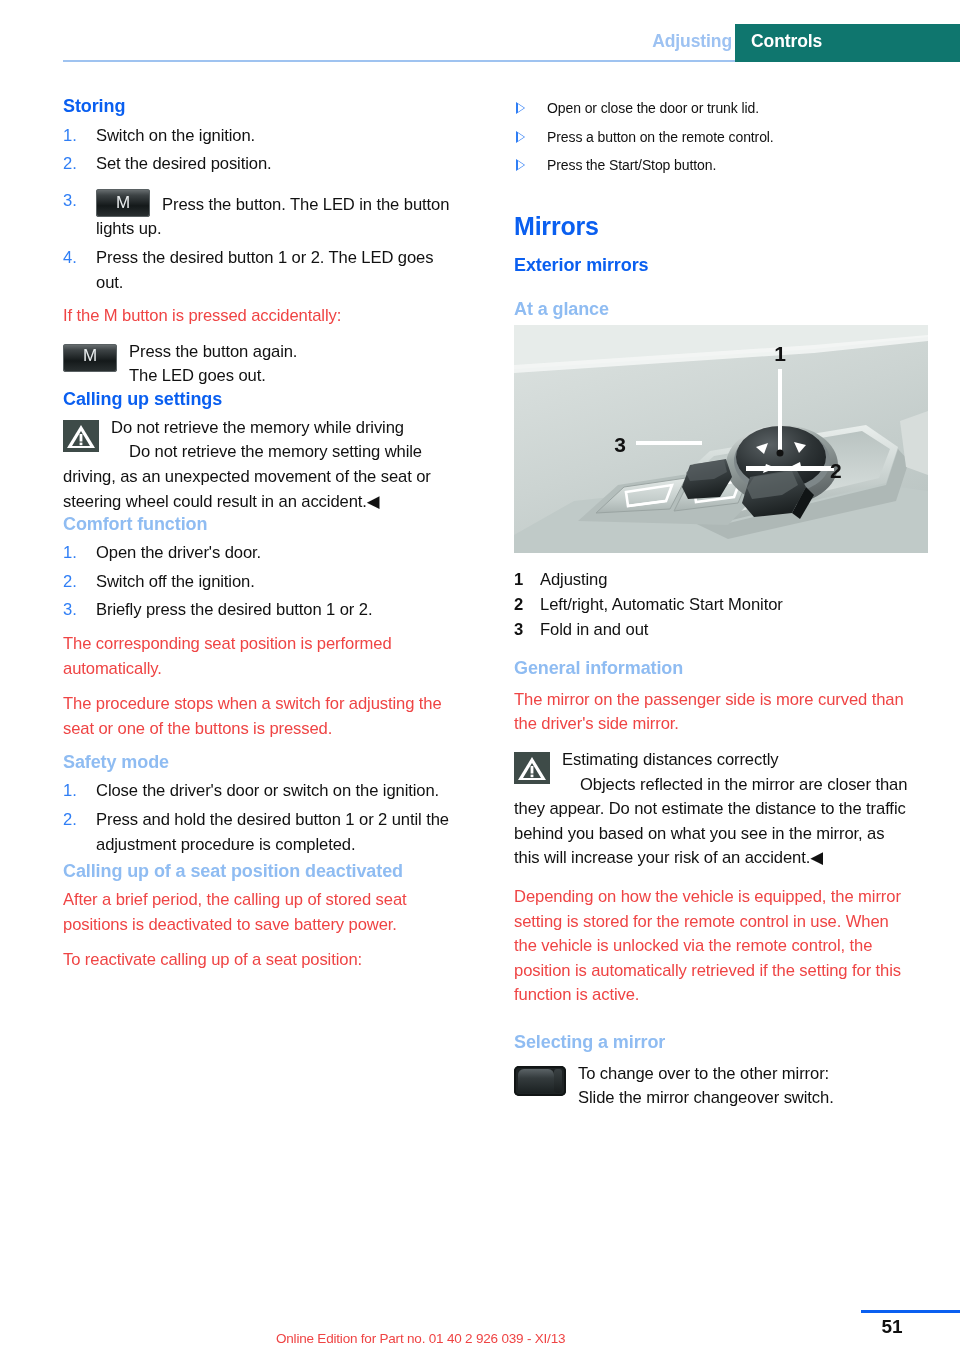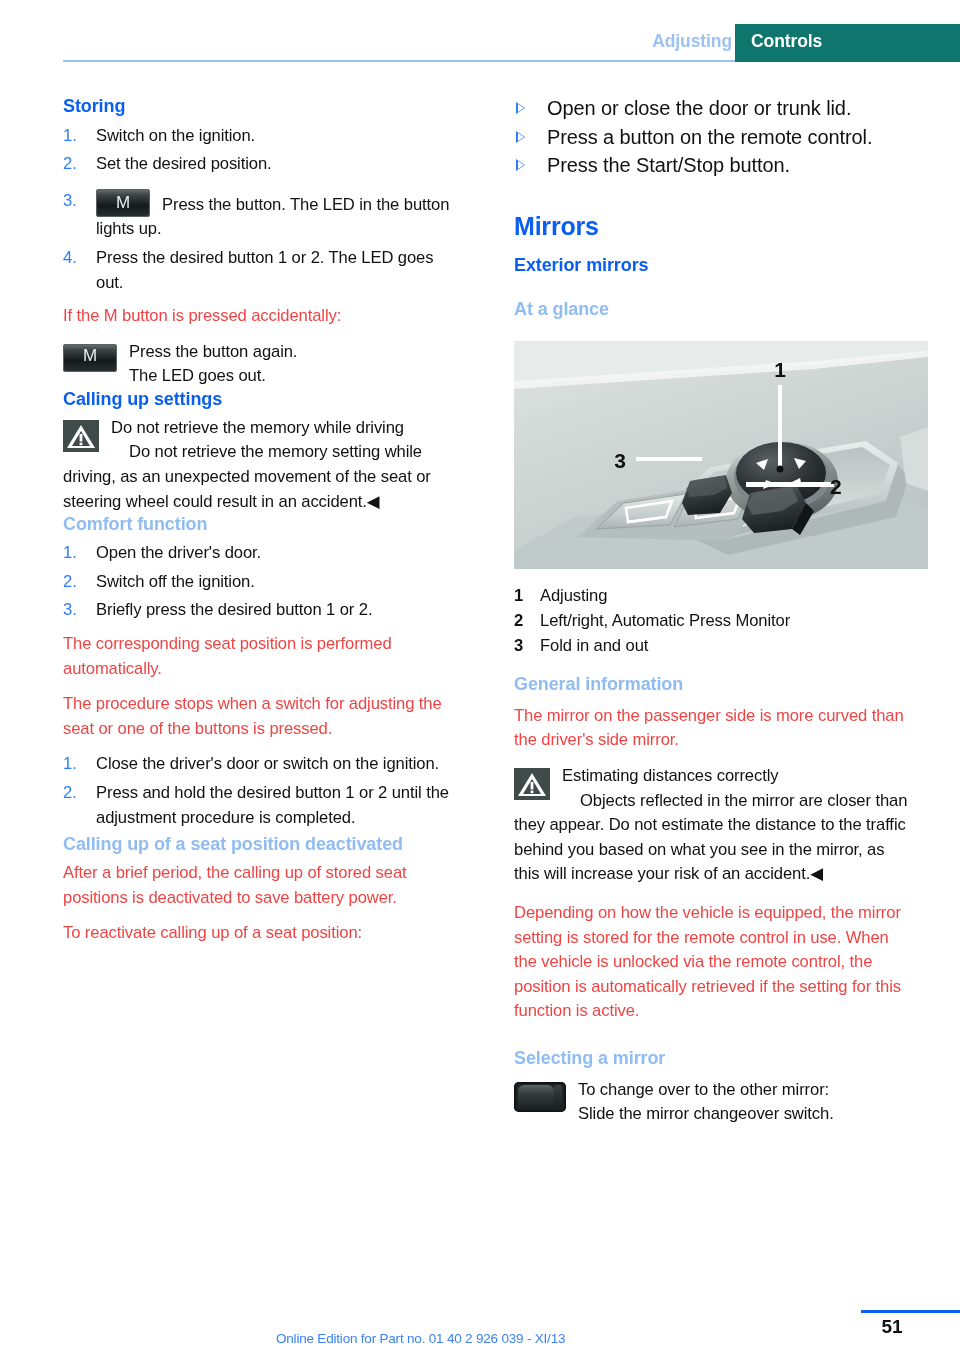"Open or close the door" ul.tri > li { font-size: 20px -> 14px }
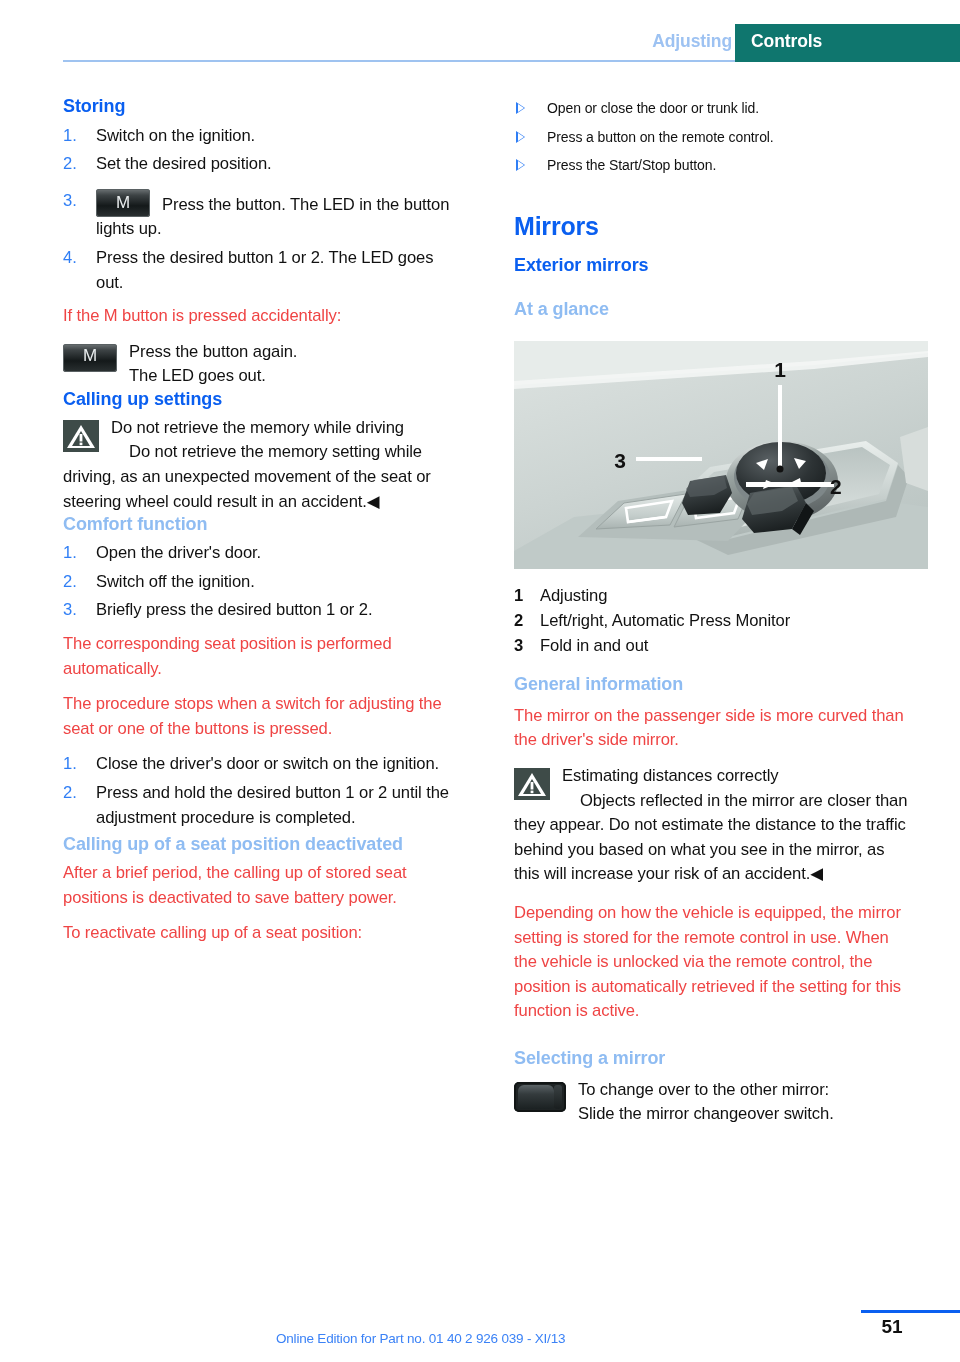"At a glance" h3.light { margin-bottom: 20px -> 4px }
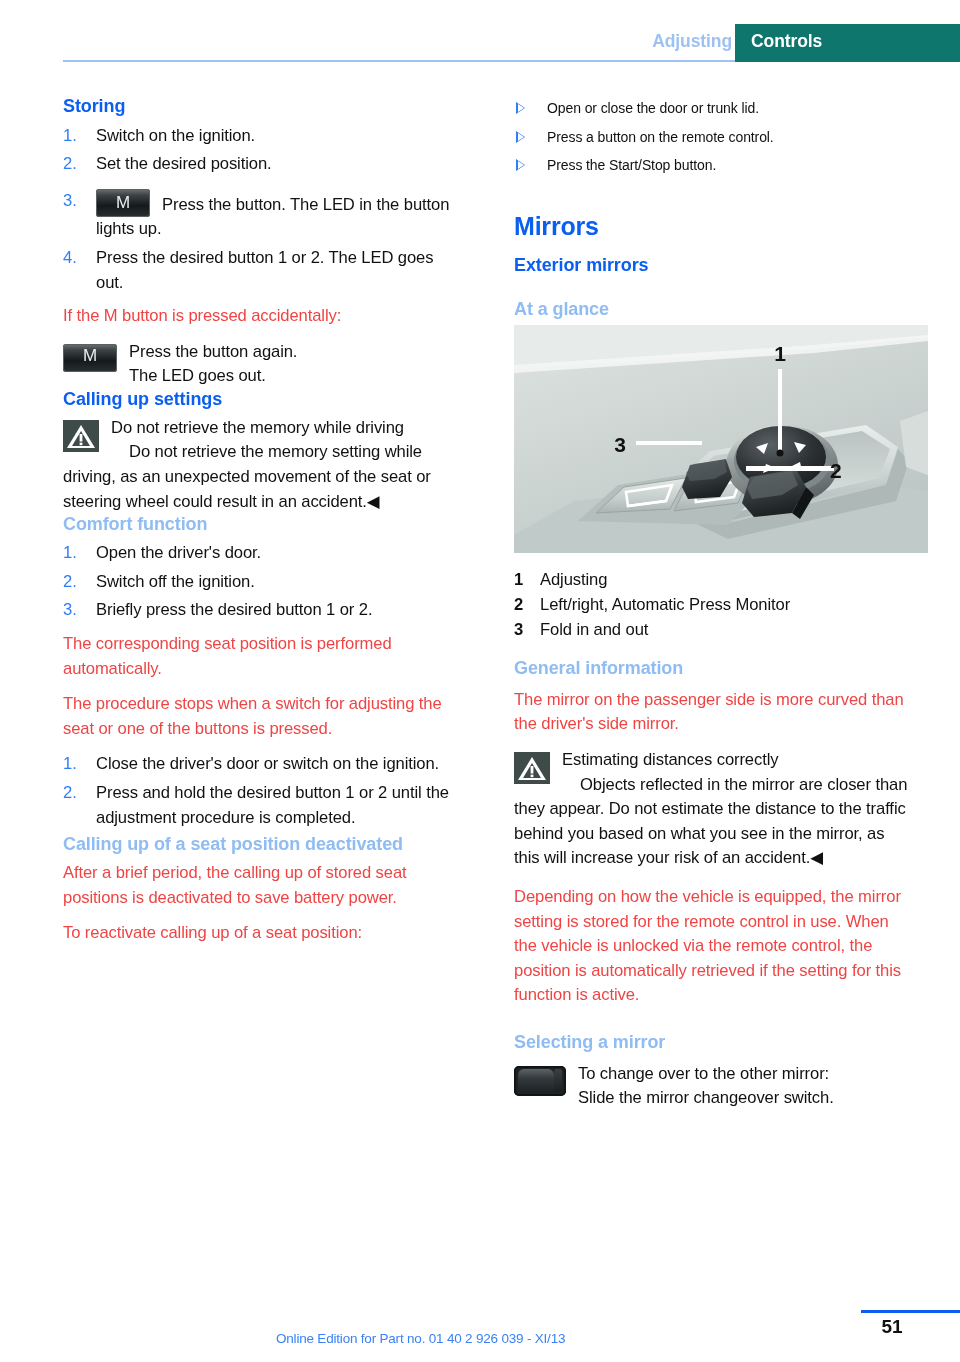"Left/right, Automatic Press Monitor" span { text: Press -> Start }
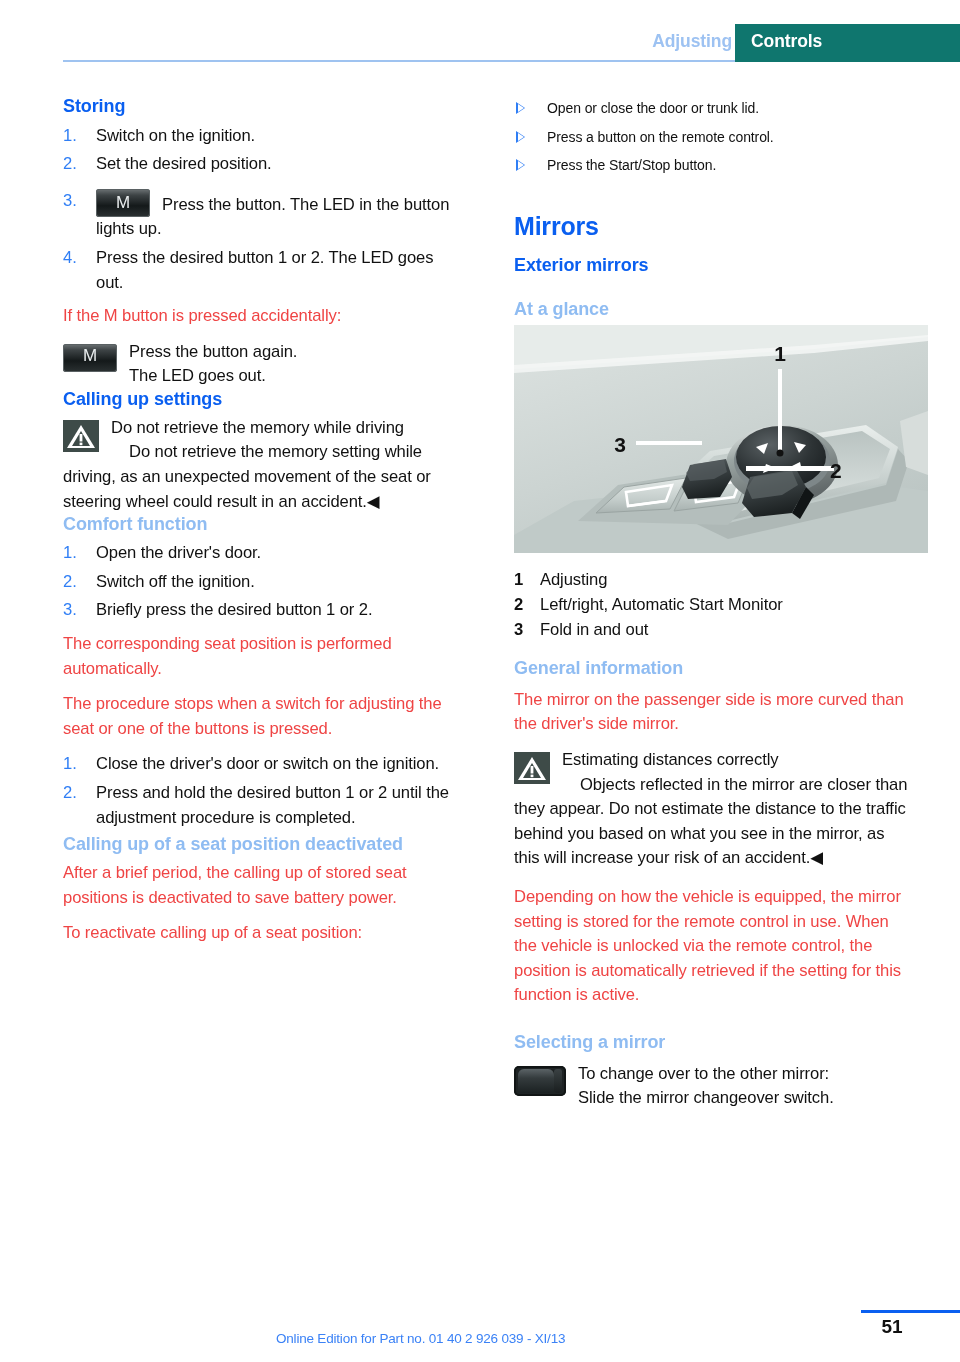"Safety mode" h3.light { html: none -> <h3>Safety mode</h3> }
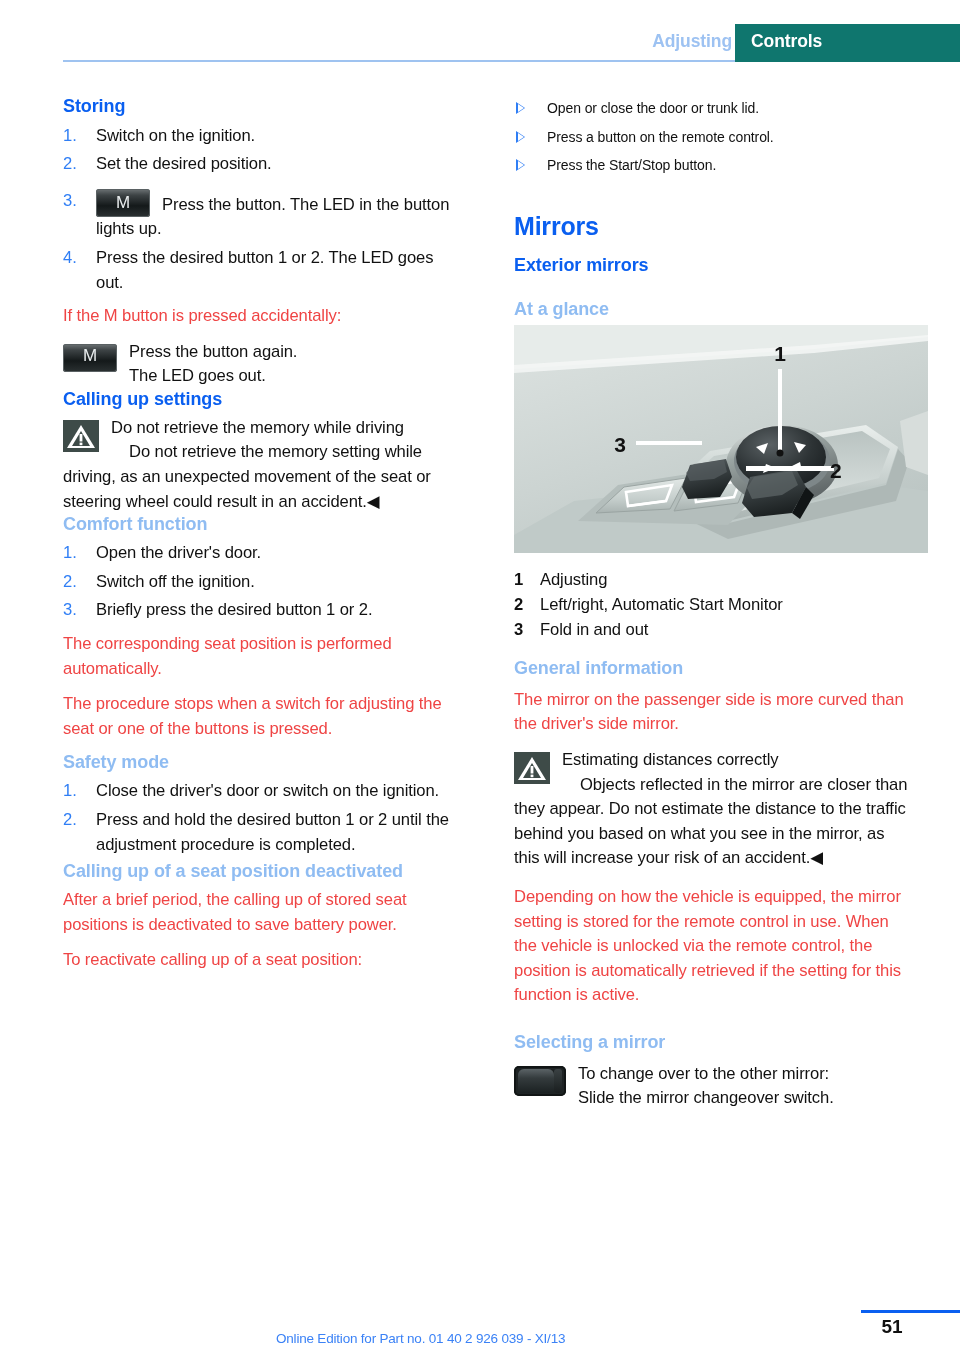"Online Edition for Part no." .edition { color: #3b82f6 -> #ef4444 }
